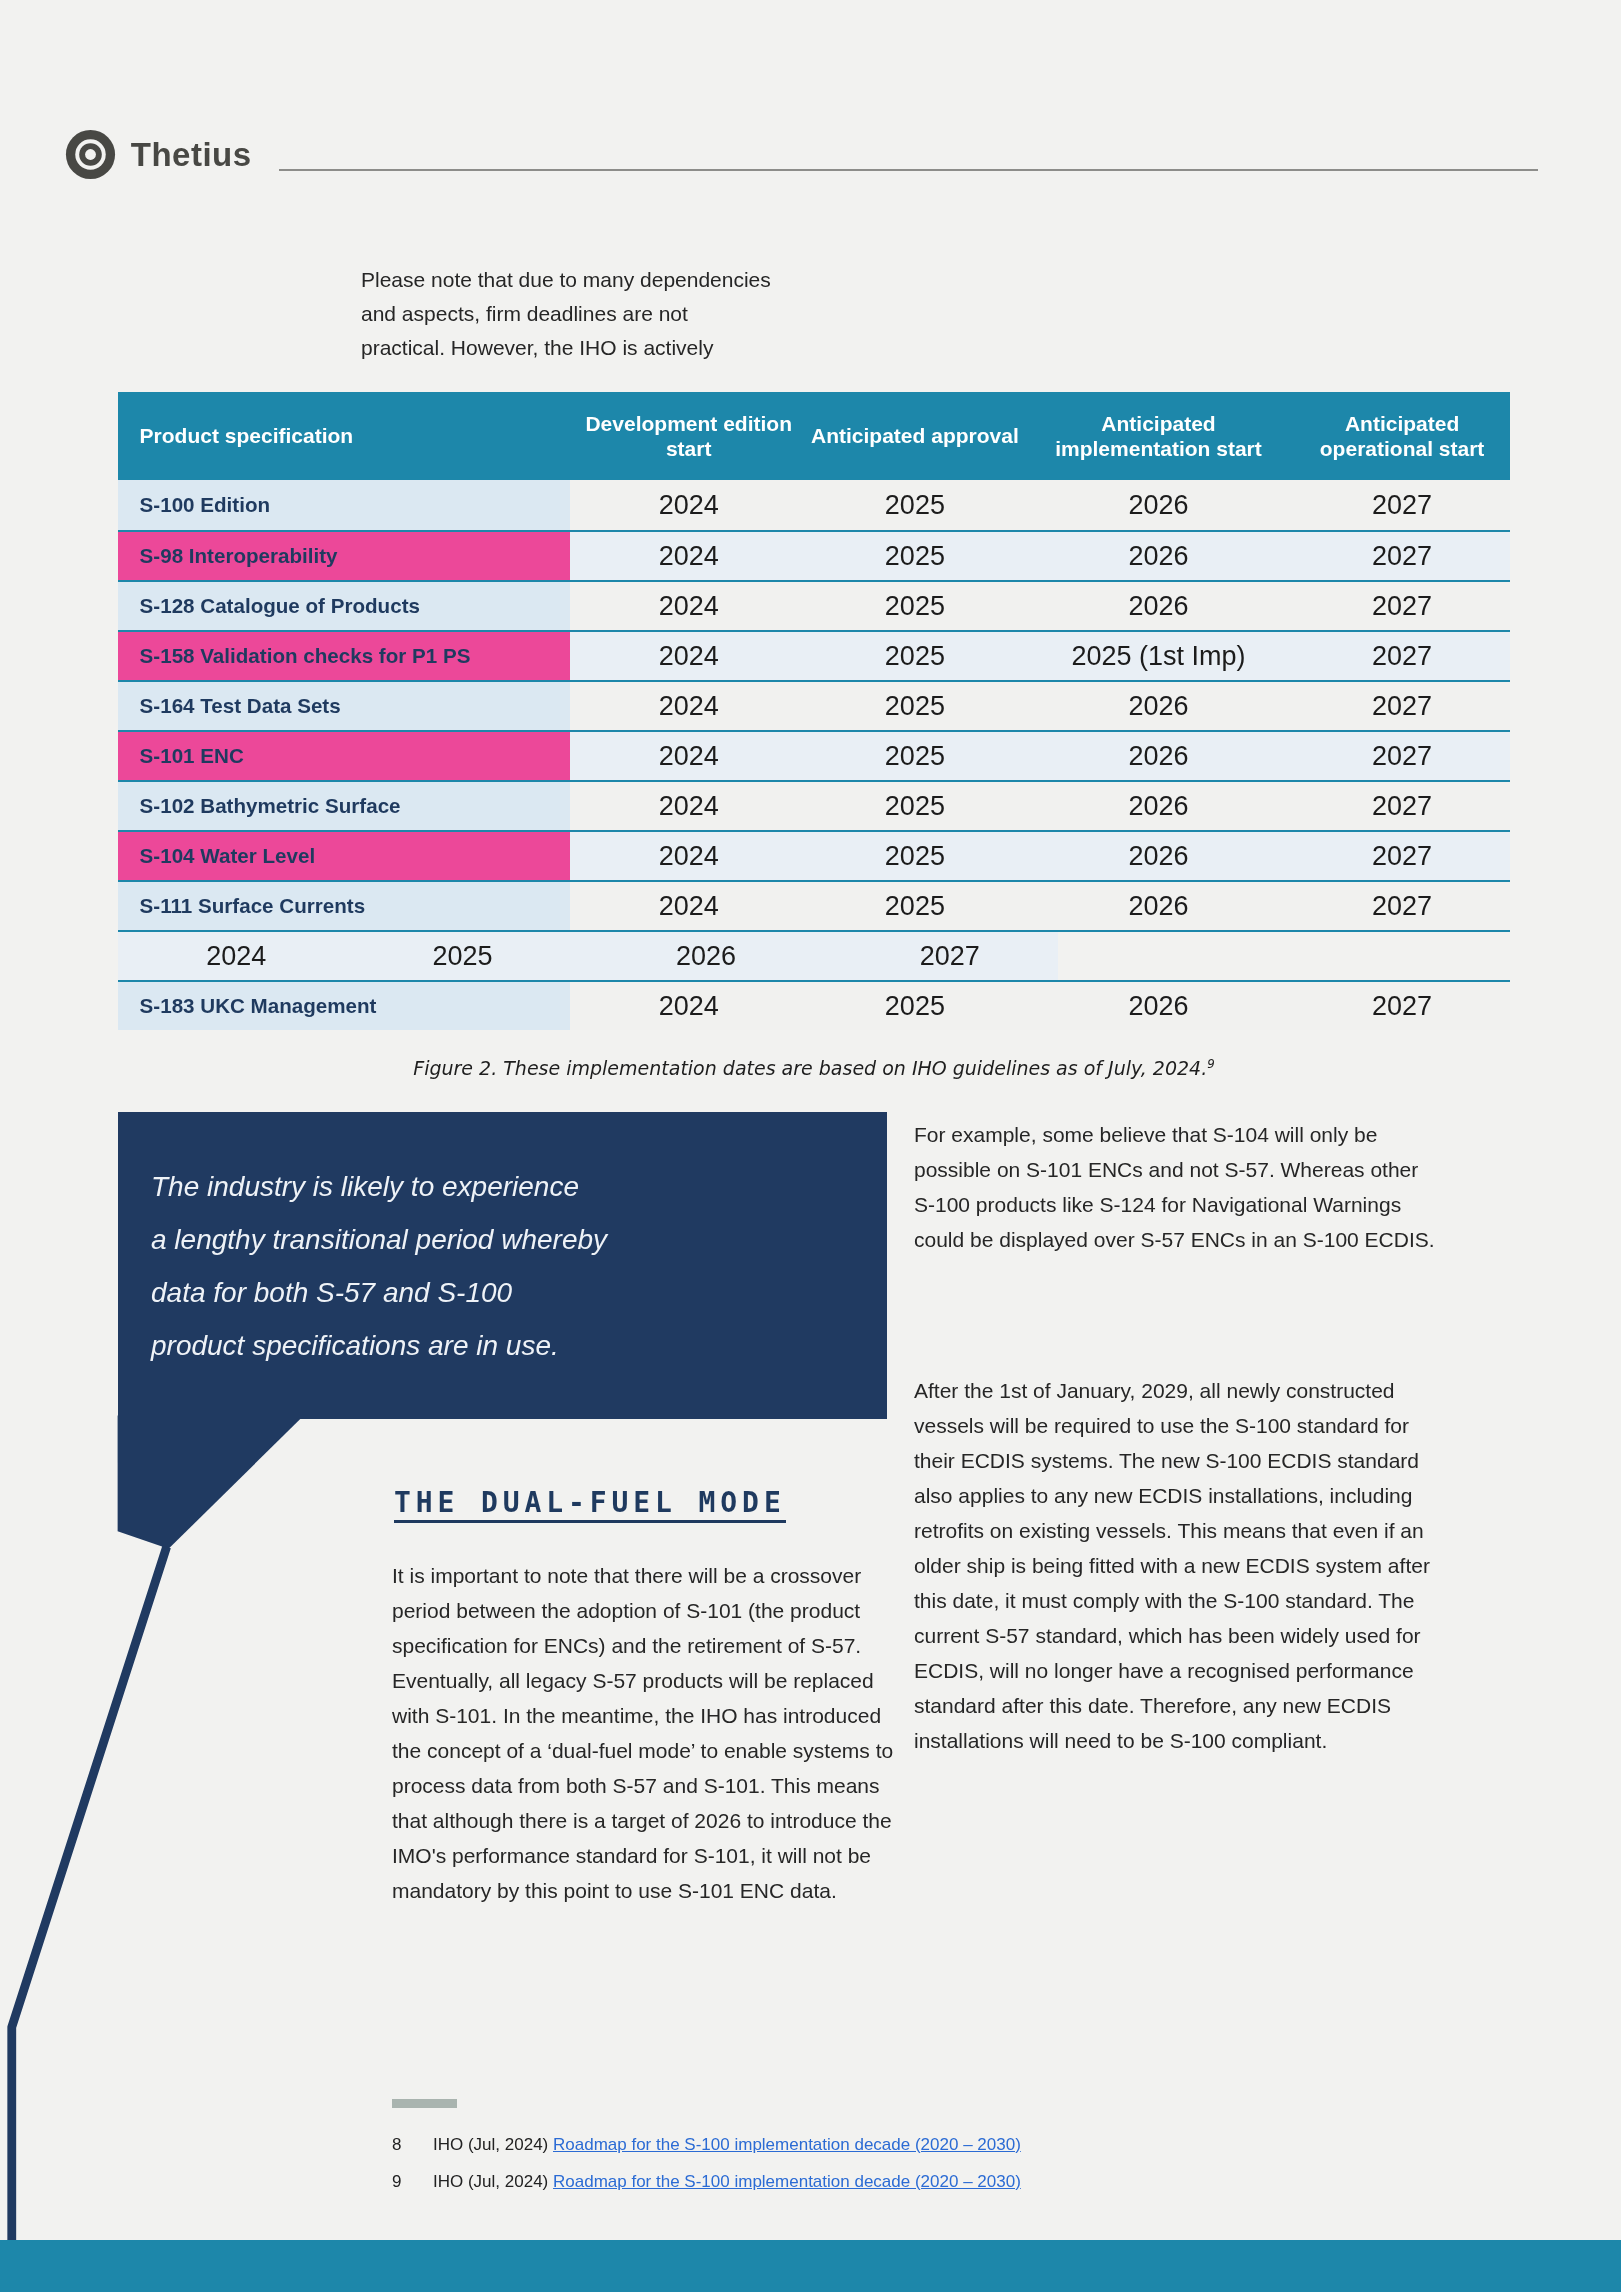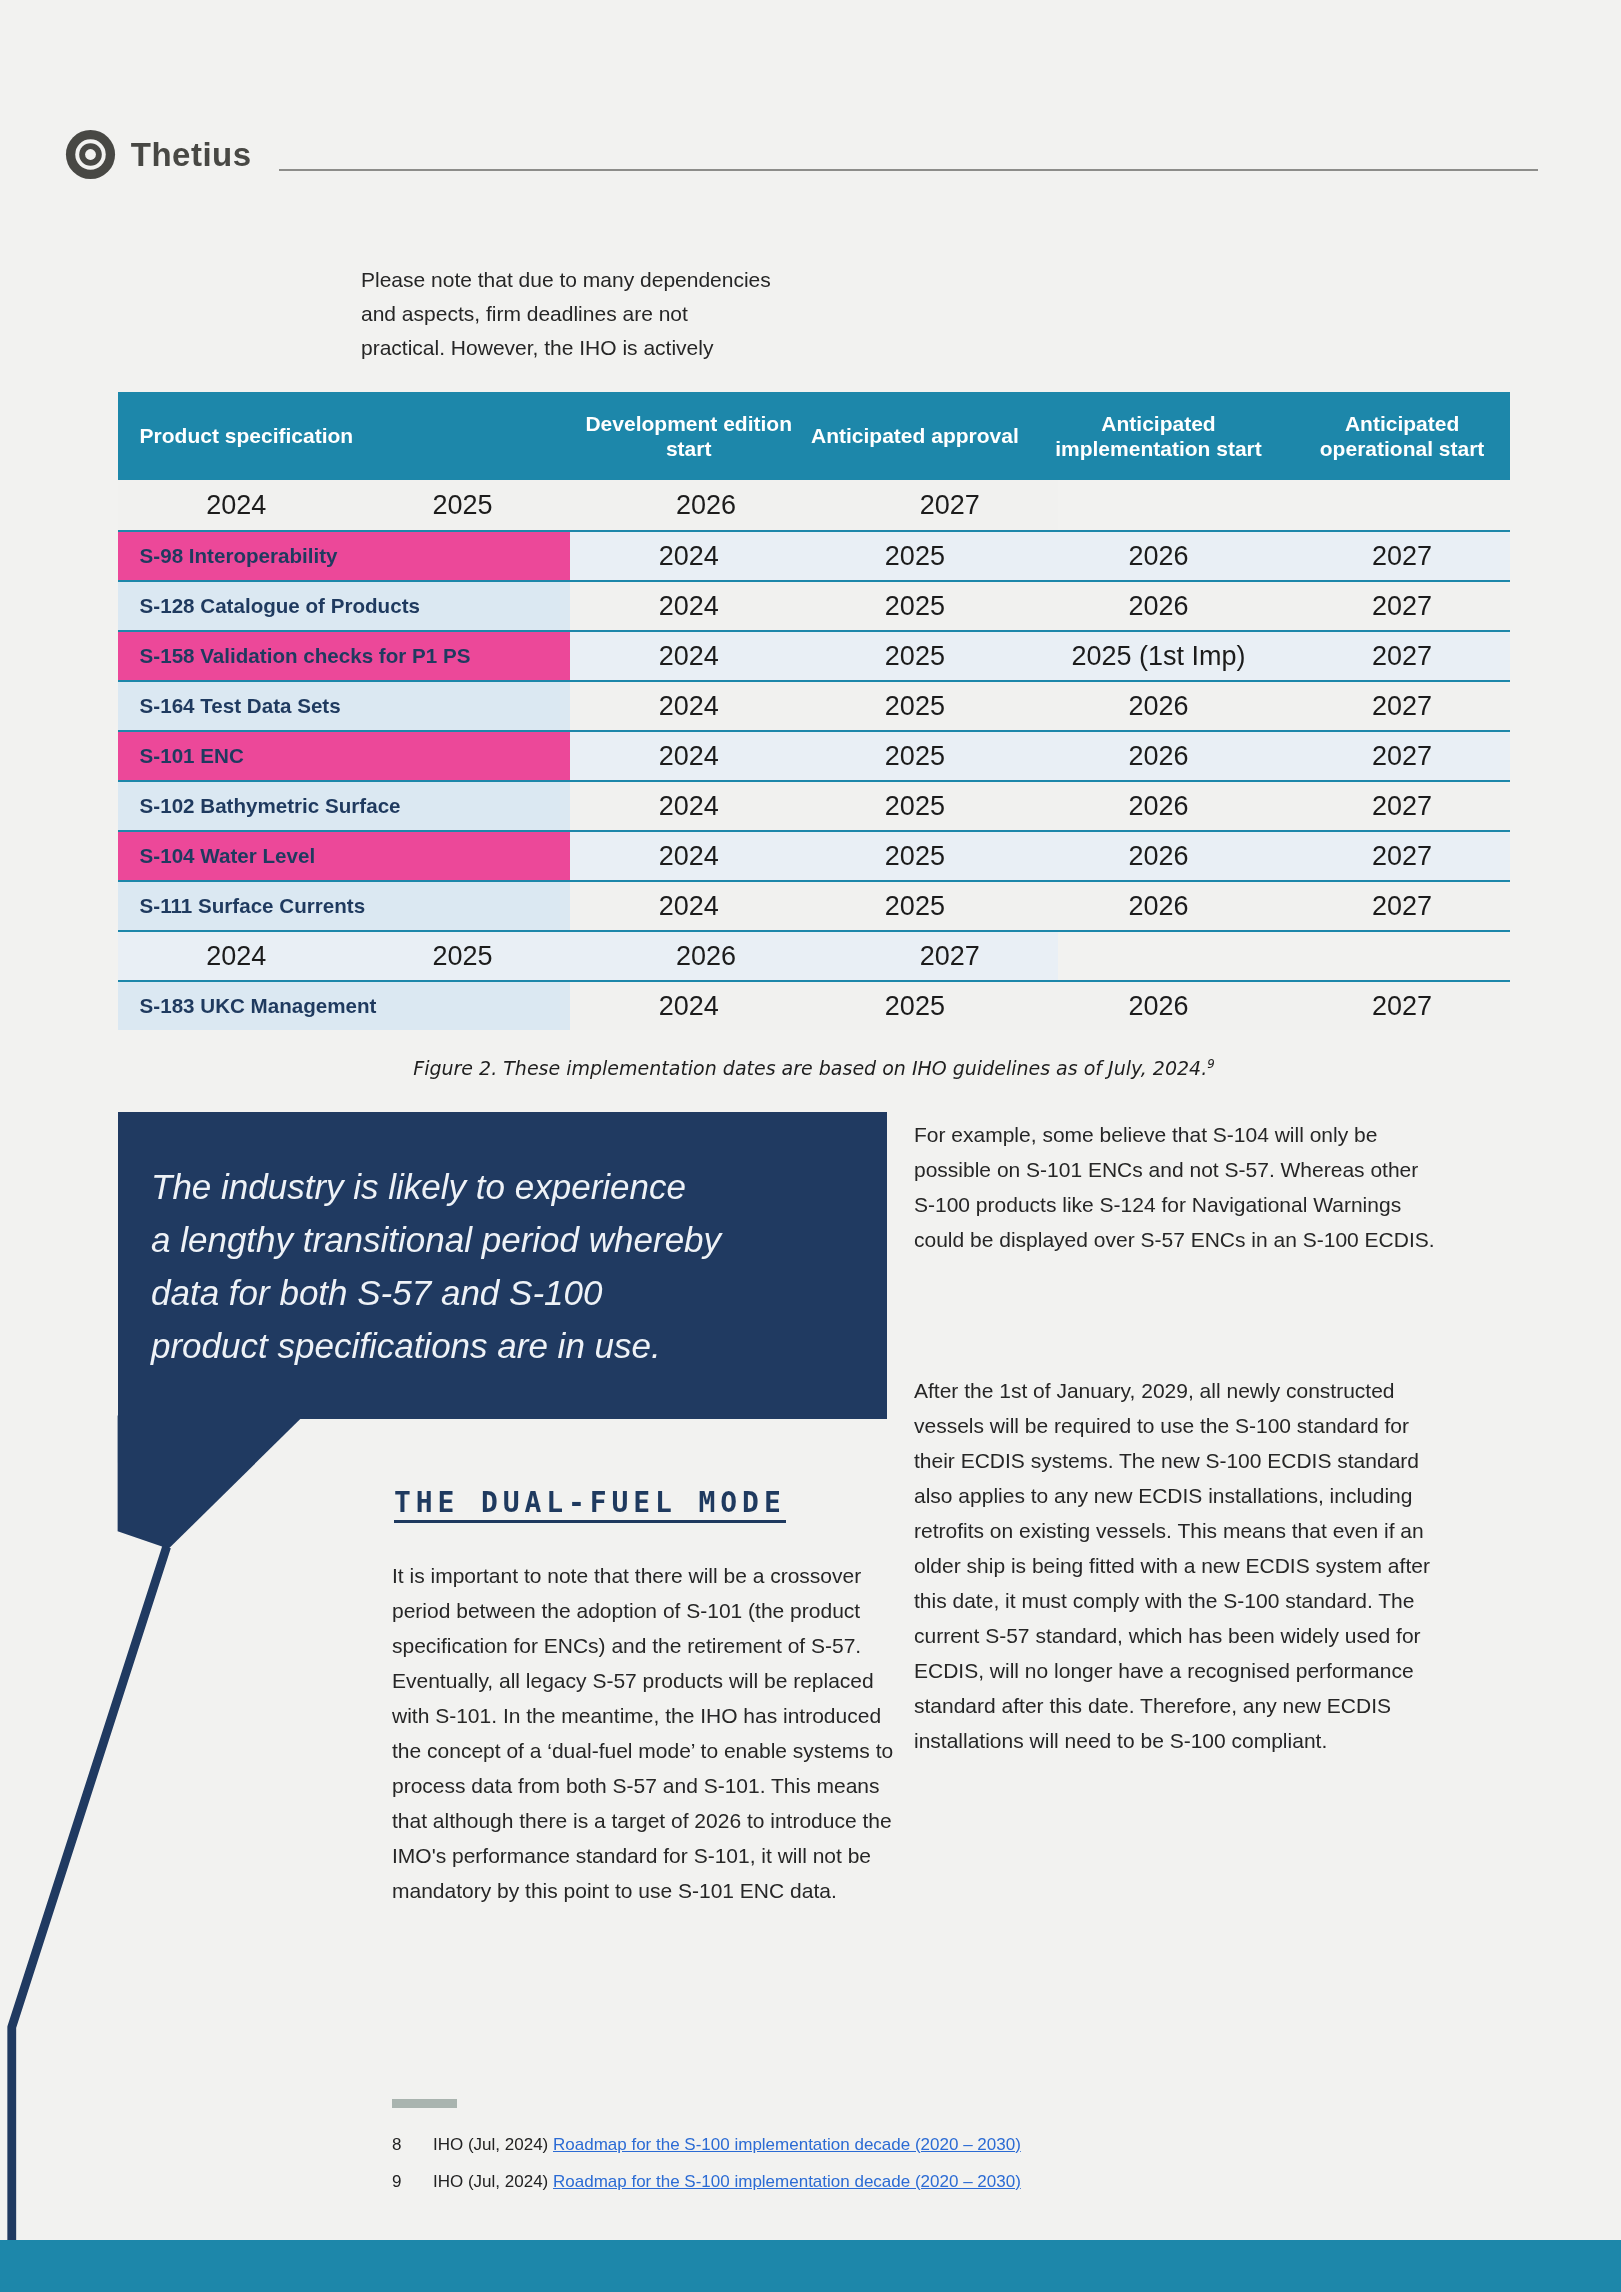"S-100 Edition" div.c1 { html: none -> <div>S-100 Edition</div> }
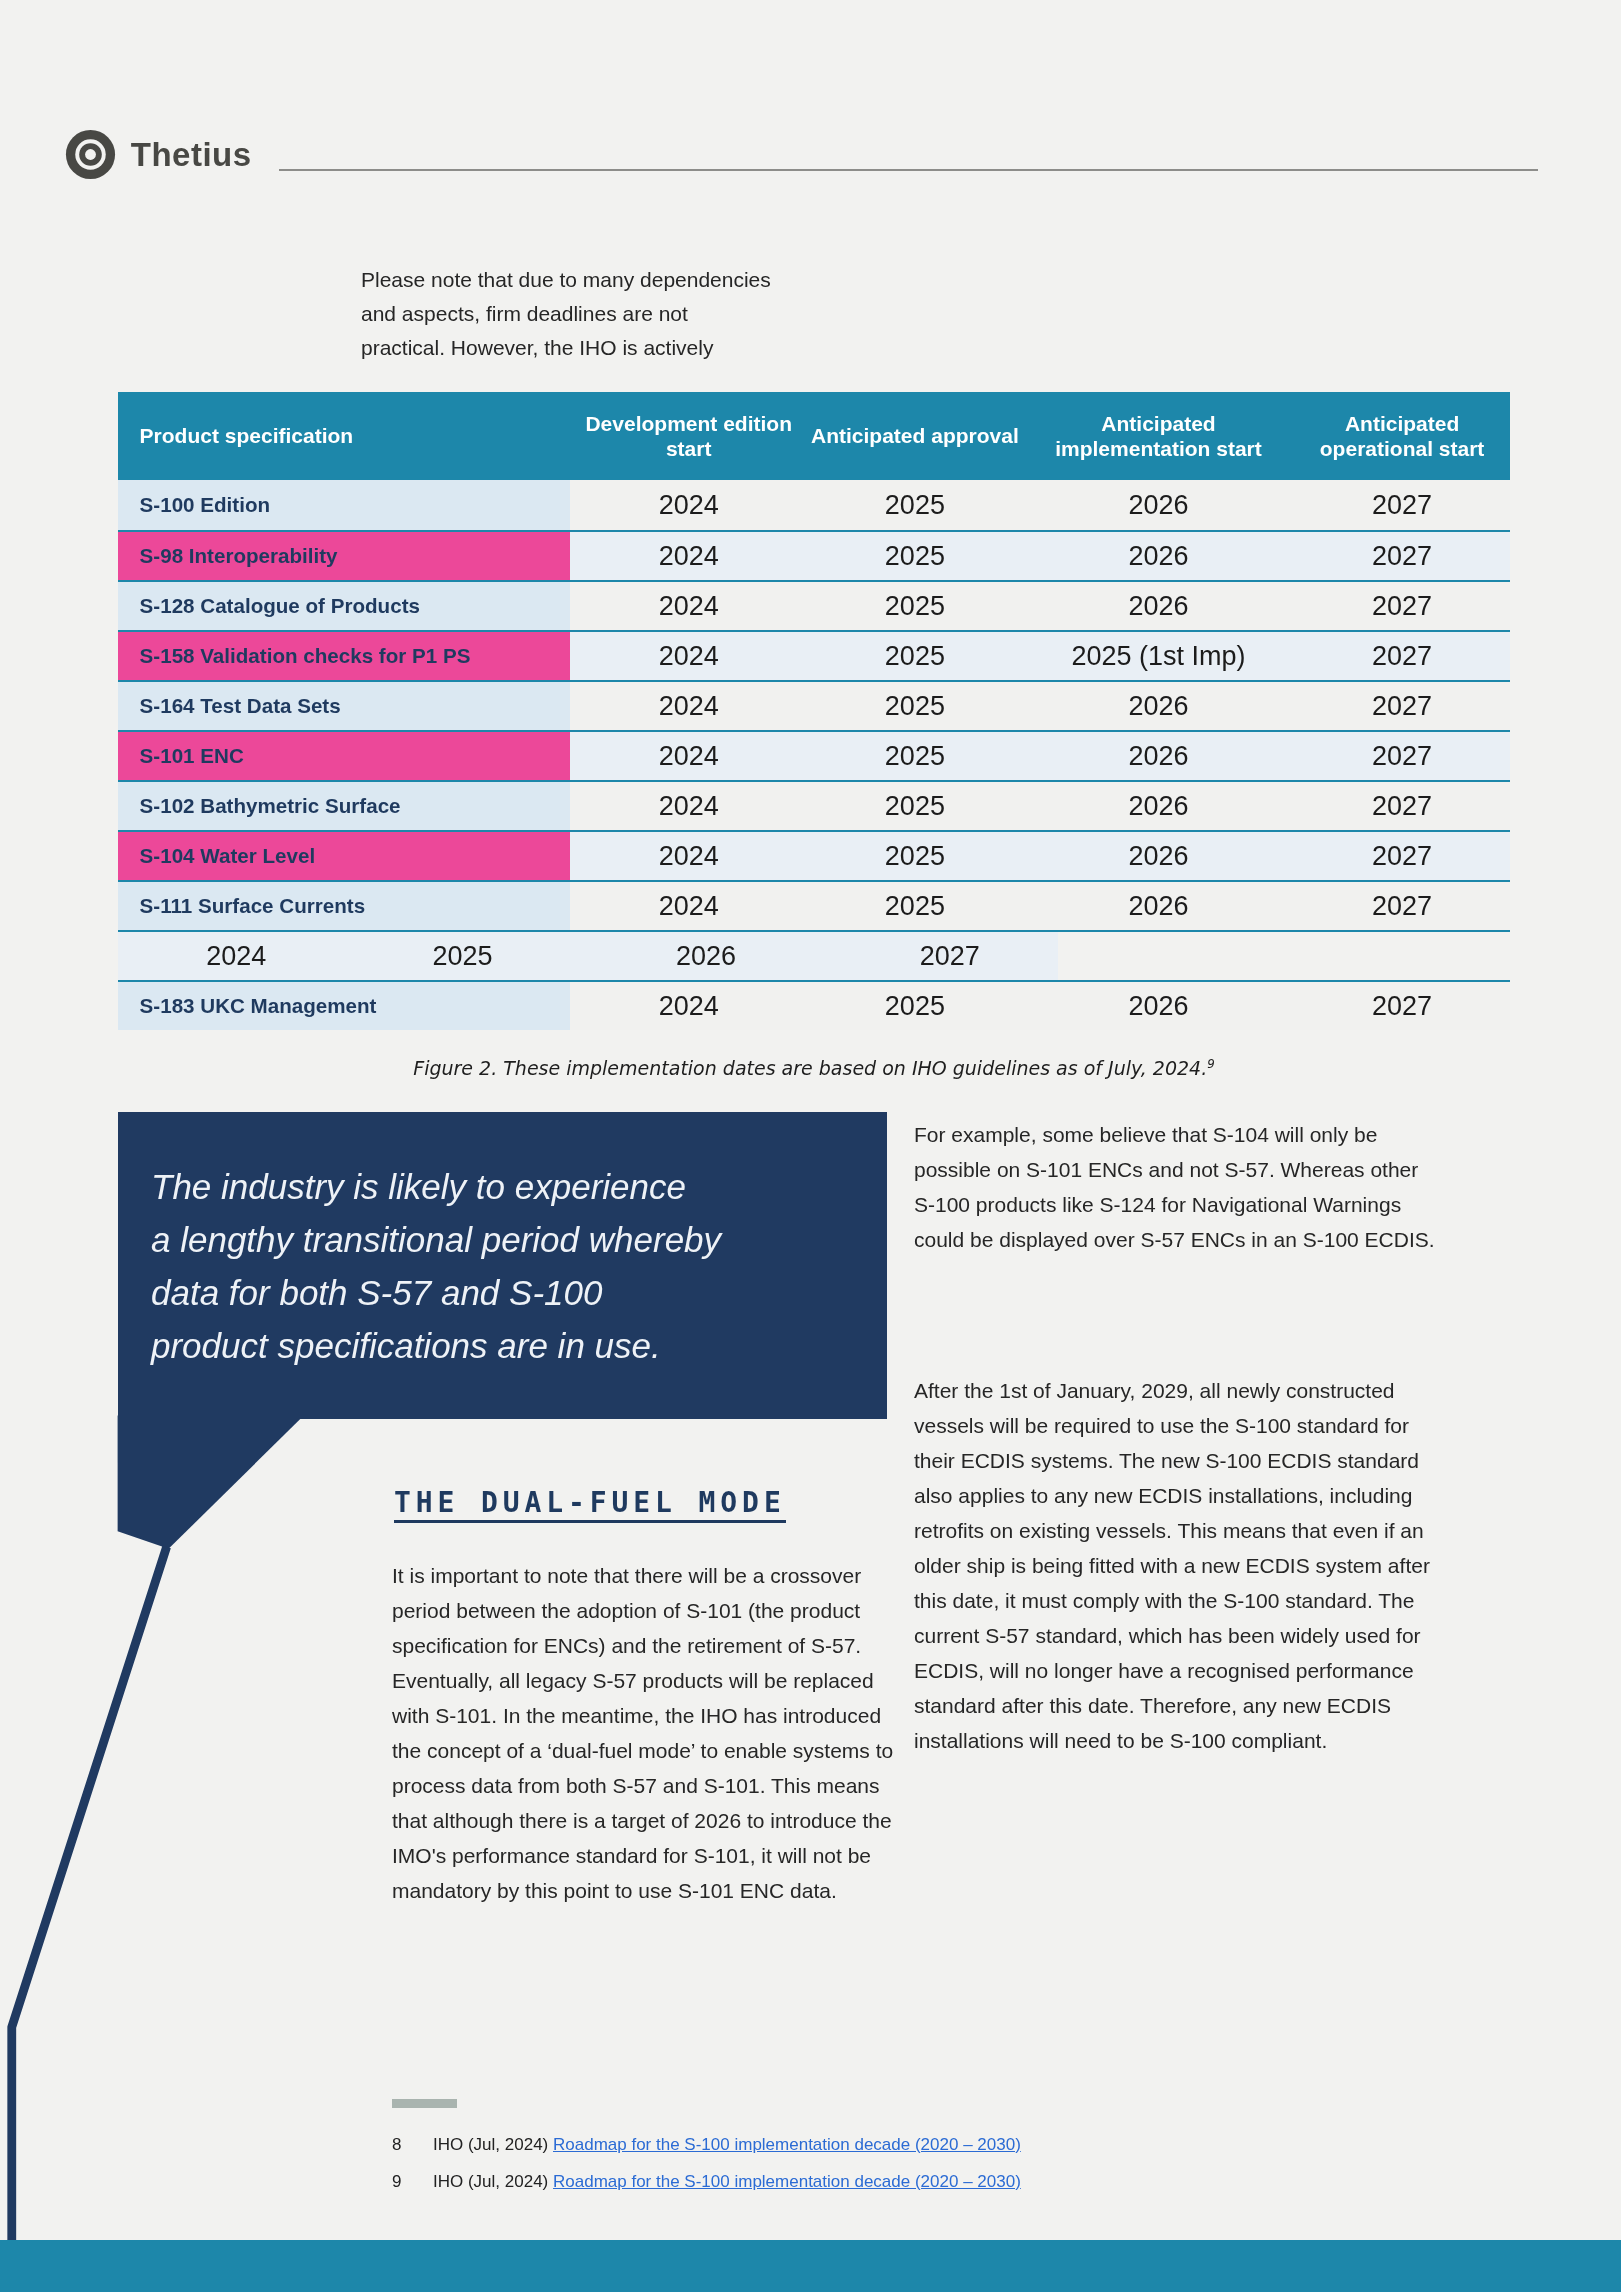"The industry is likely to" .quote-text { font-size: 35px -> 28px }
